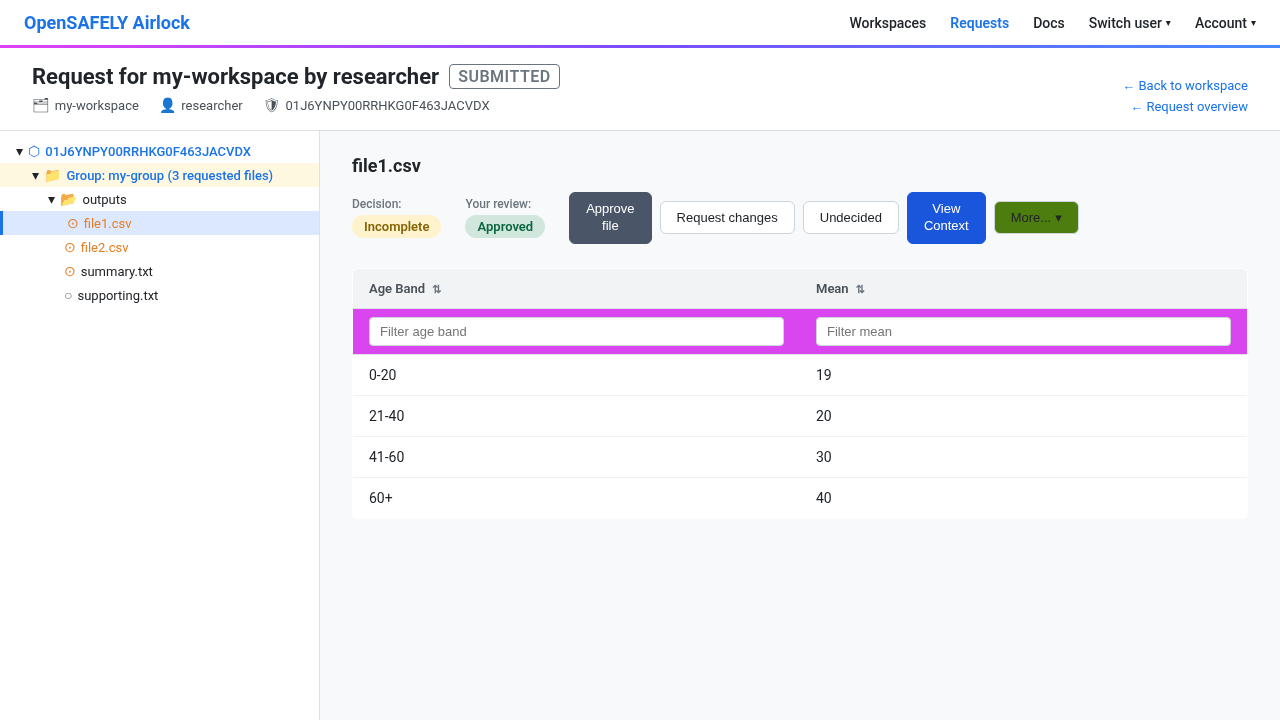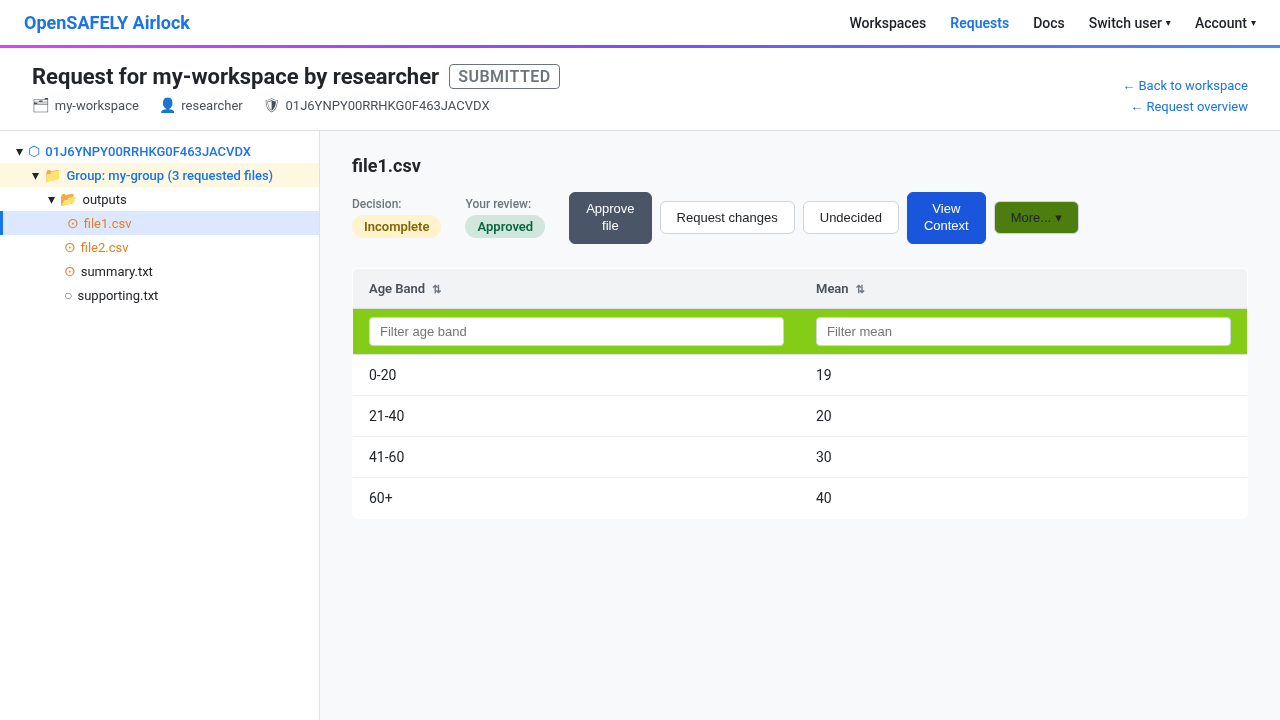"Filter age band" .data-table .filter-row td { background: #84cc16 -> #d946ef }
